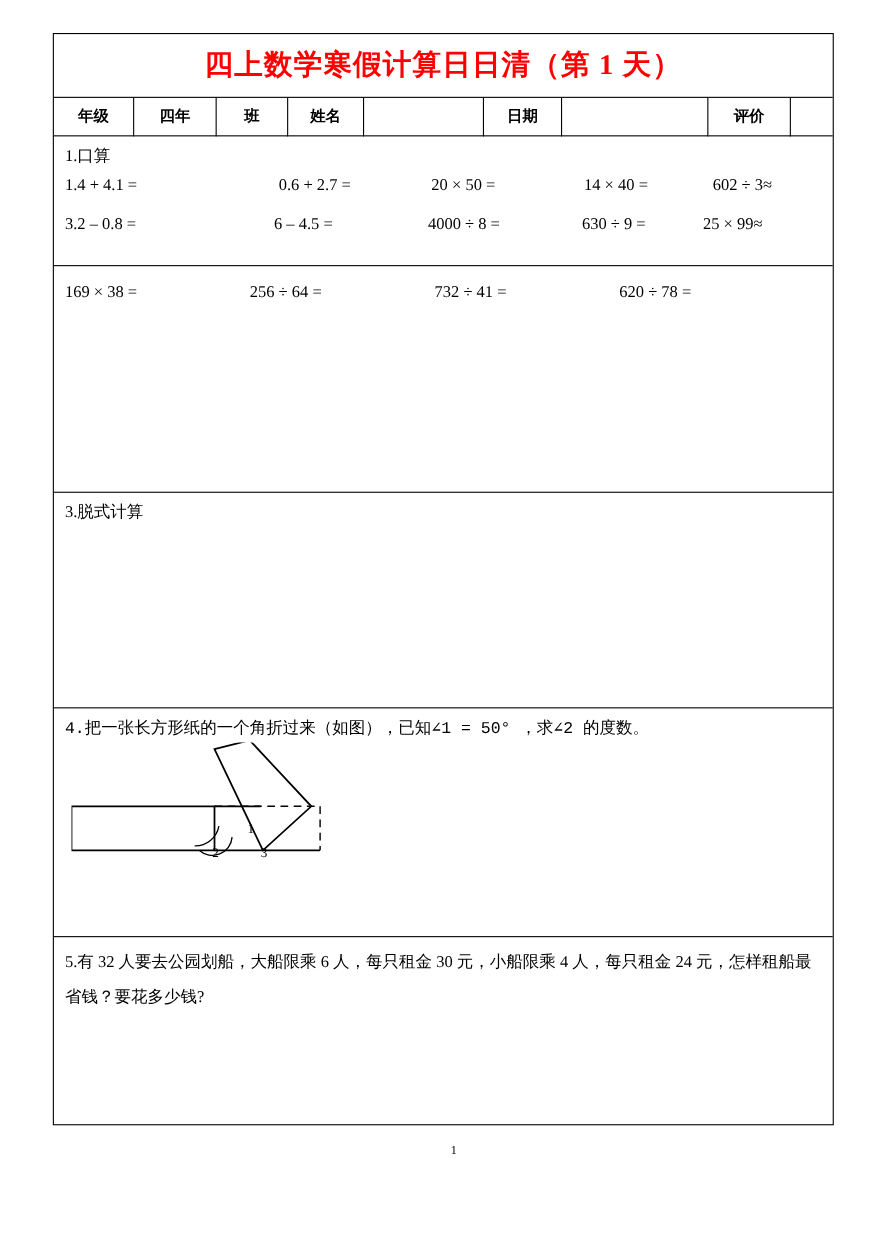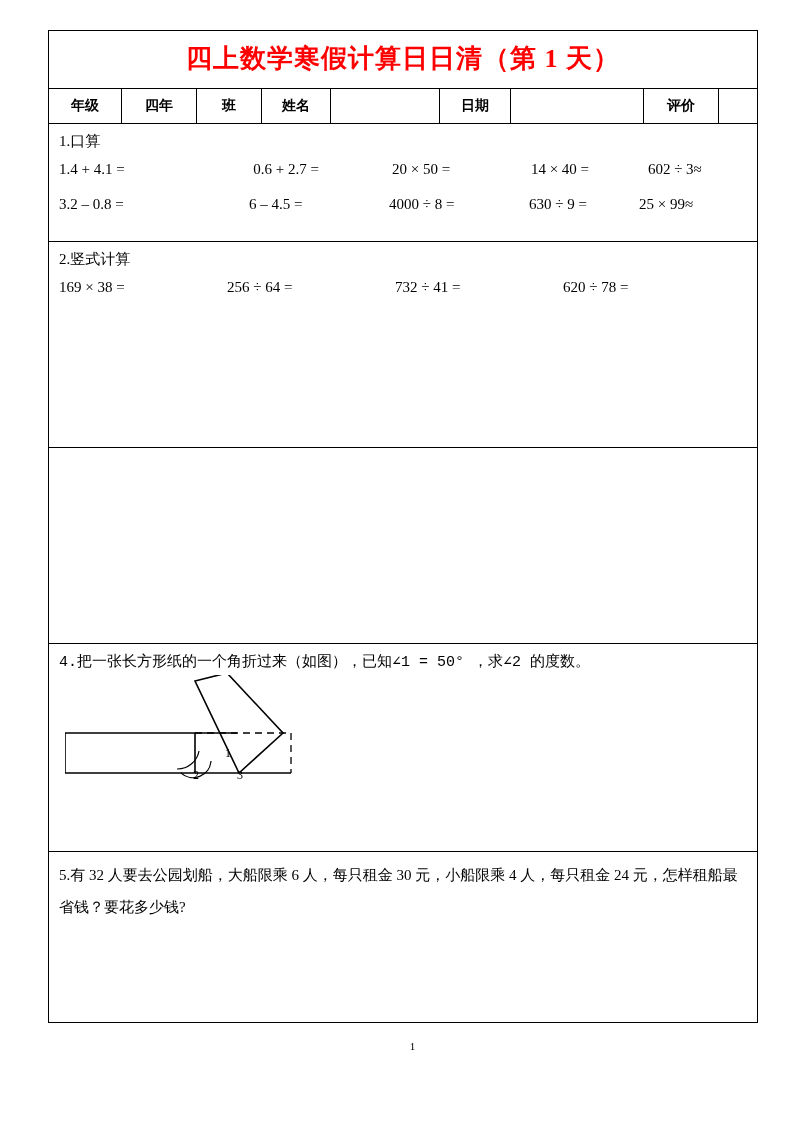"2.竖式计算" div.sec-head { html: <div>2.竖式计算</div> -> none }
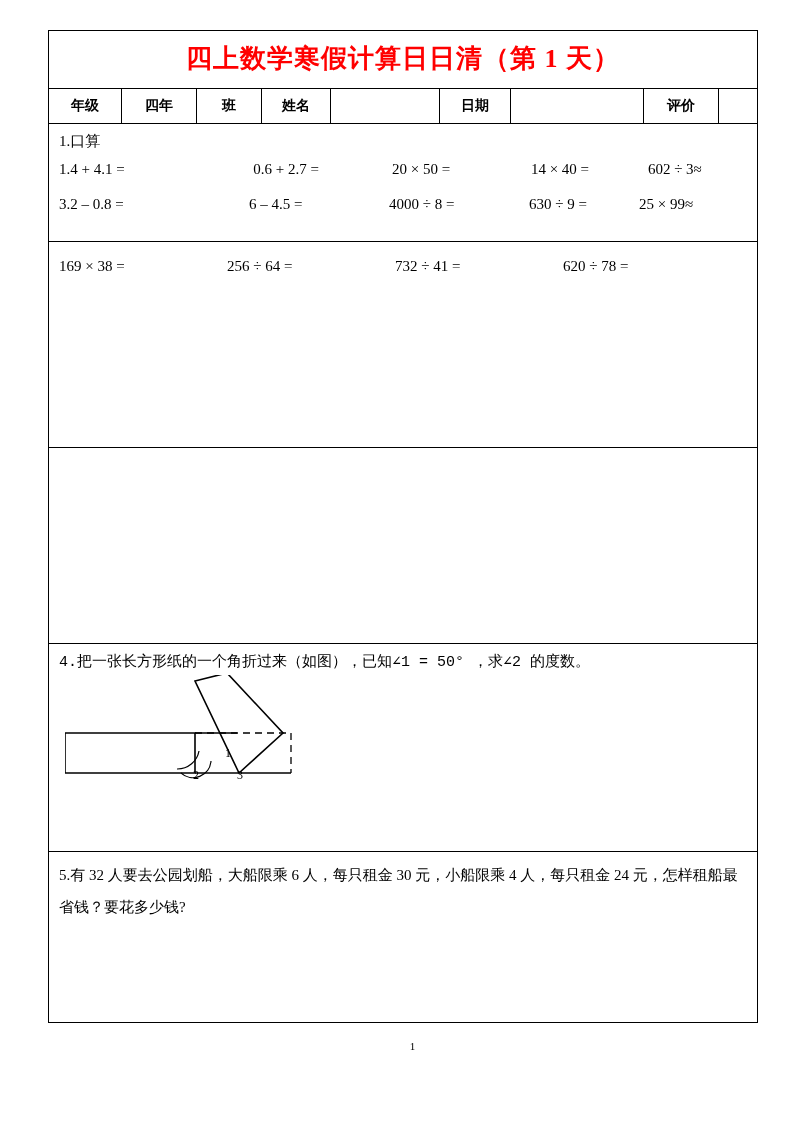"3.脱式计算" div.sec-head { html: none -> <div>3.脱式计算</div> }
